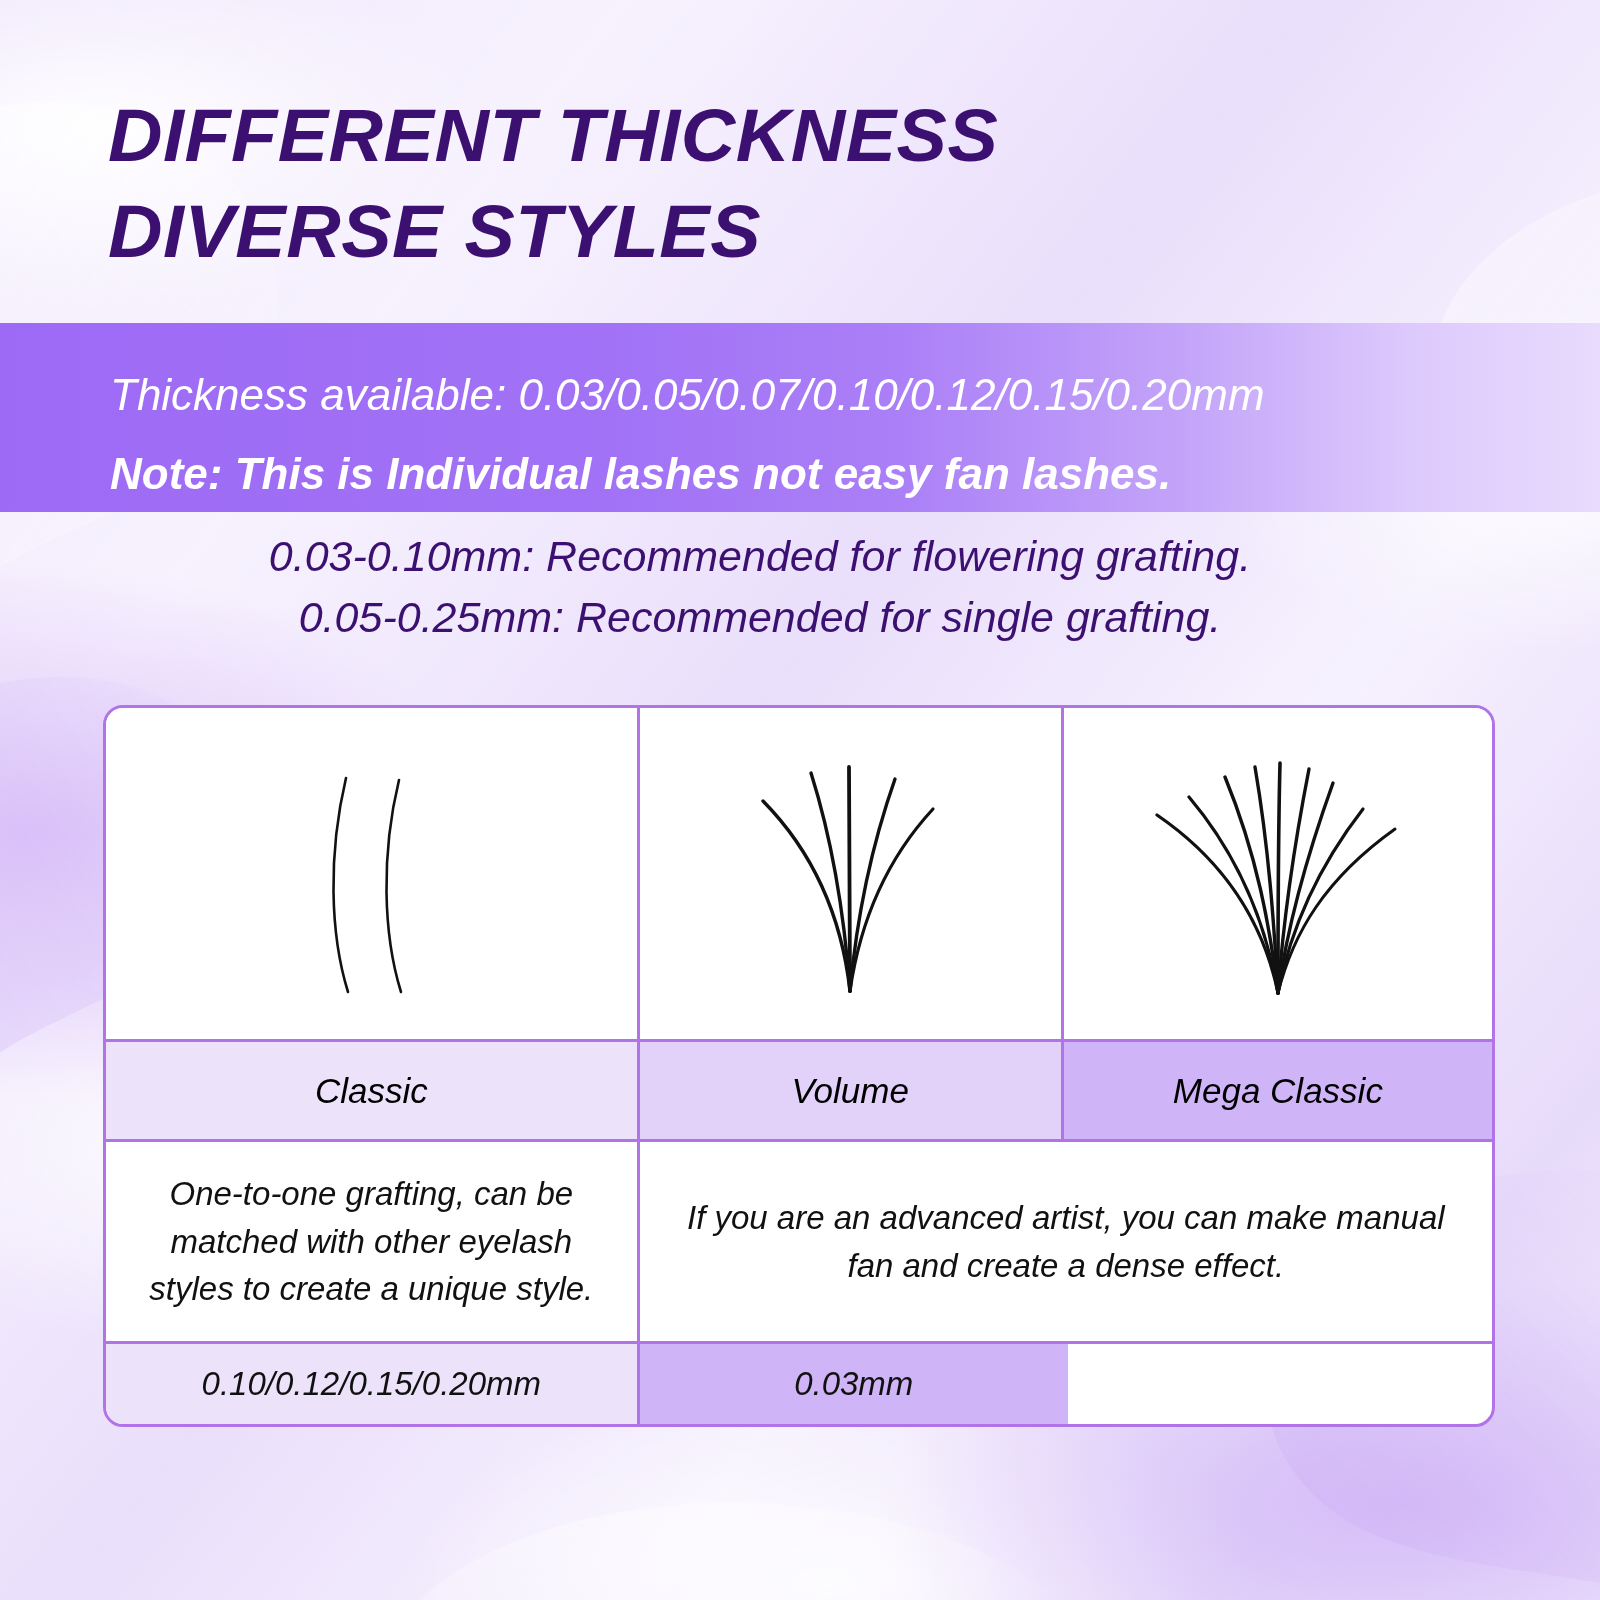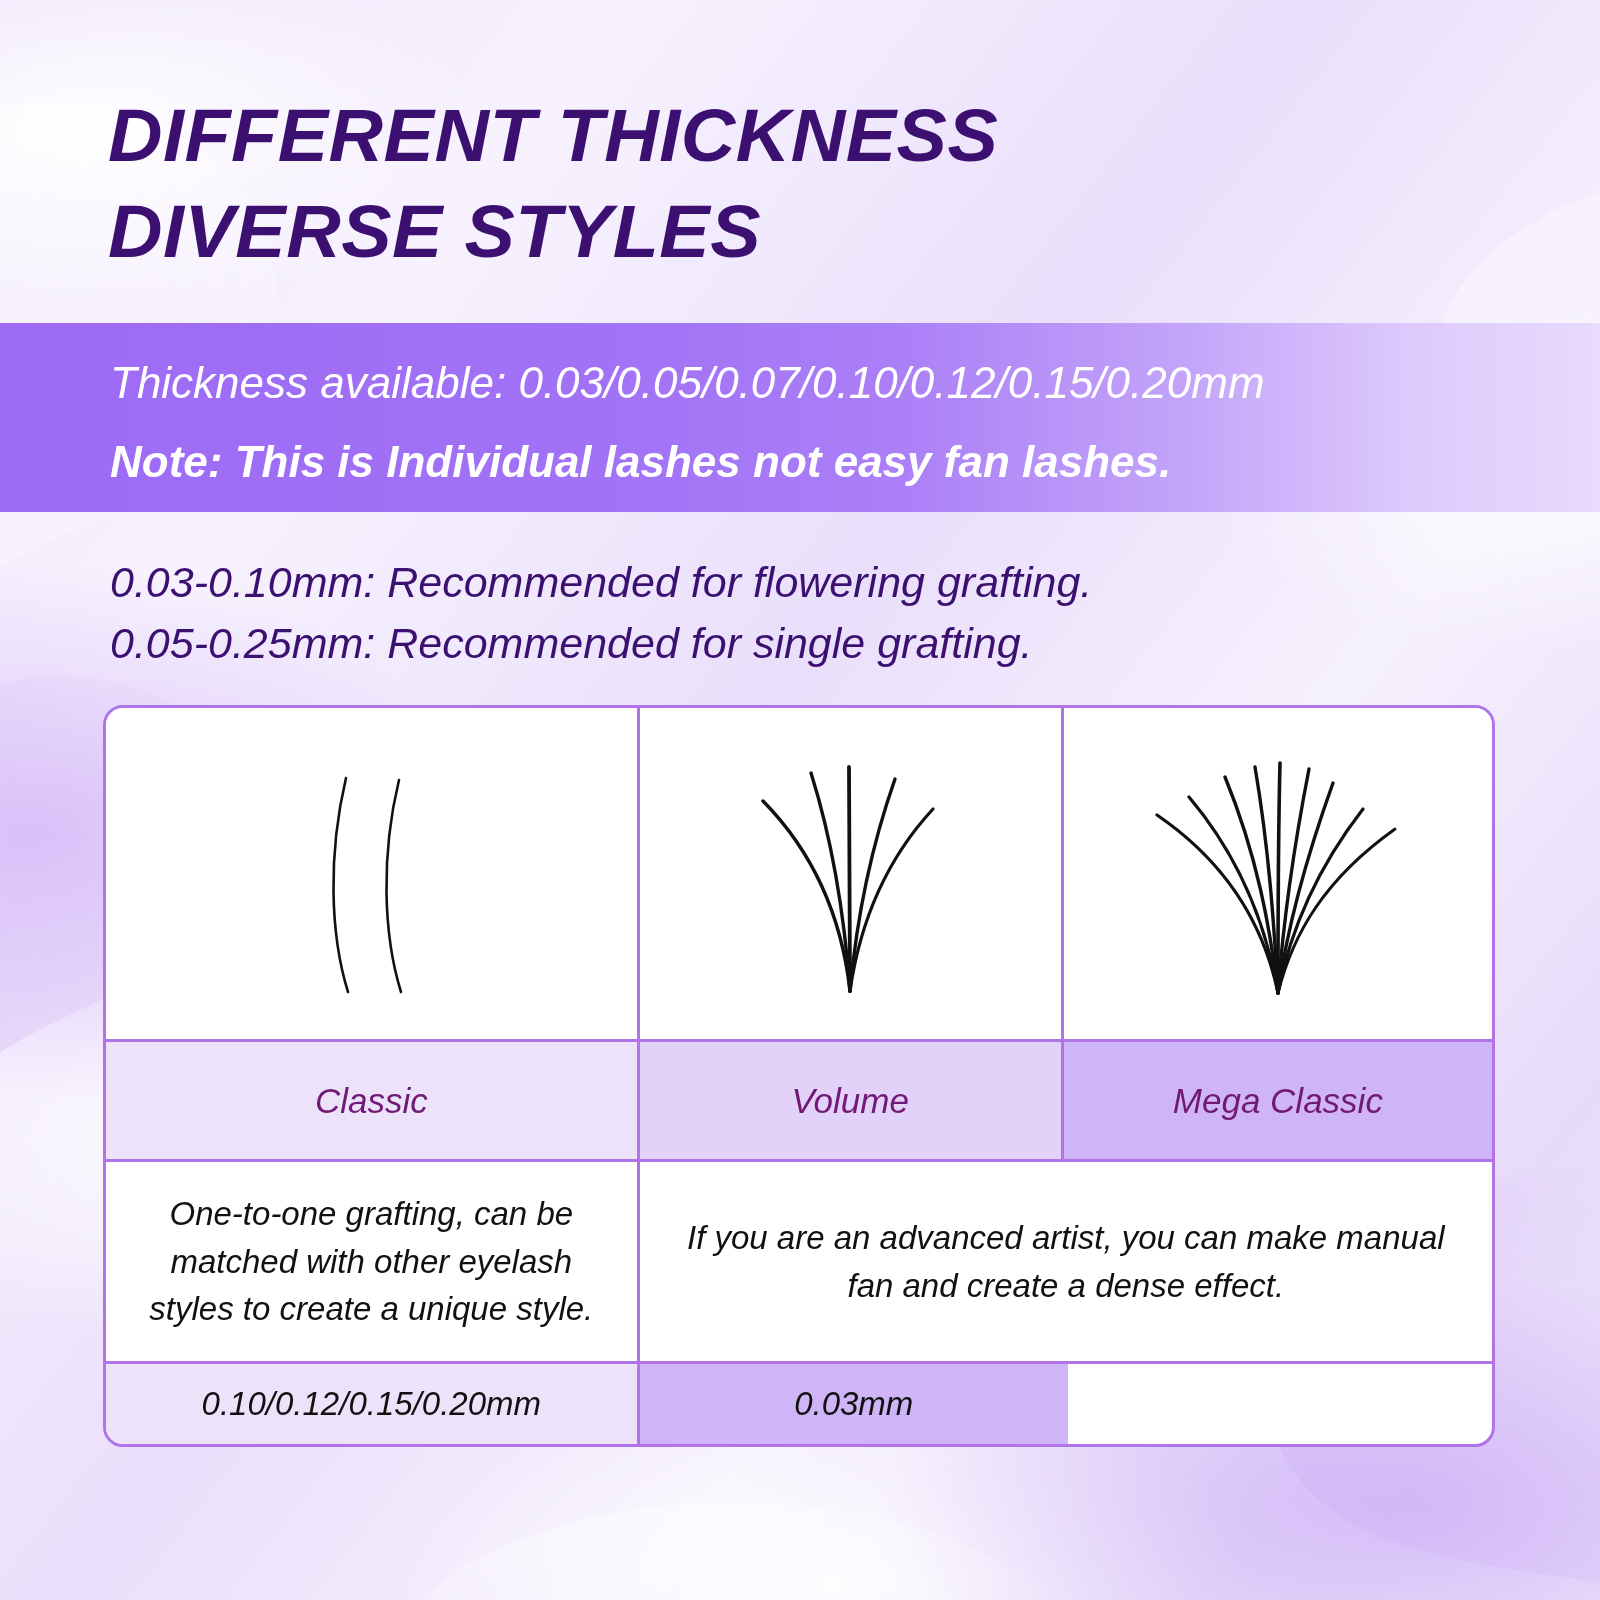"Thickness available:" .banner { padding: 30px 0 0 110px -> 42px 0 0 110px }
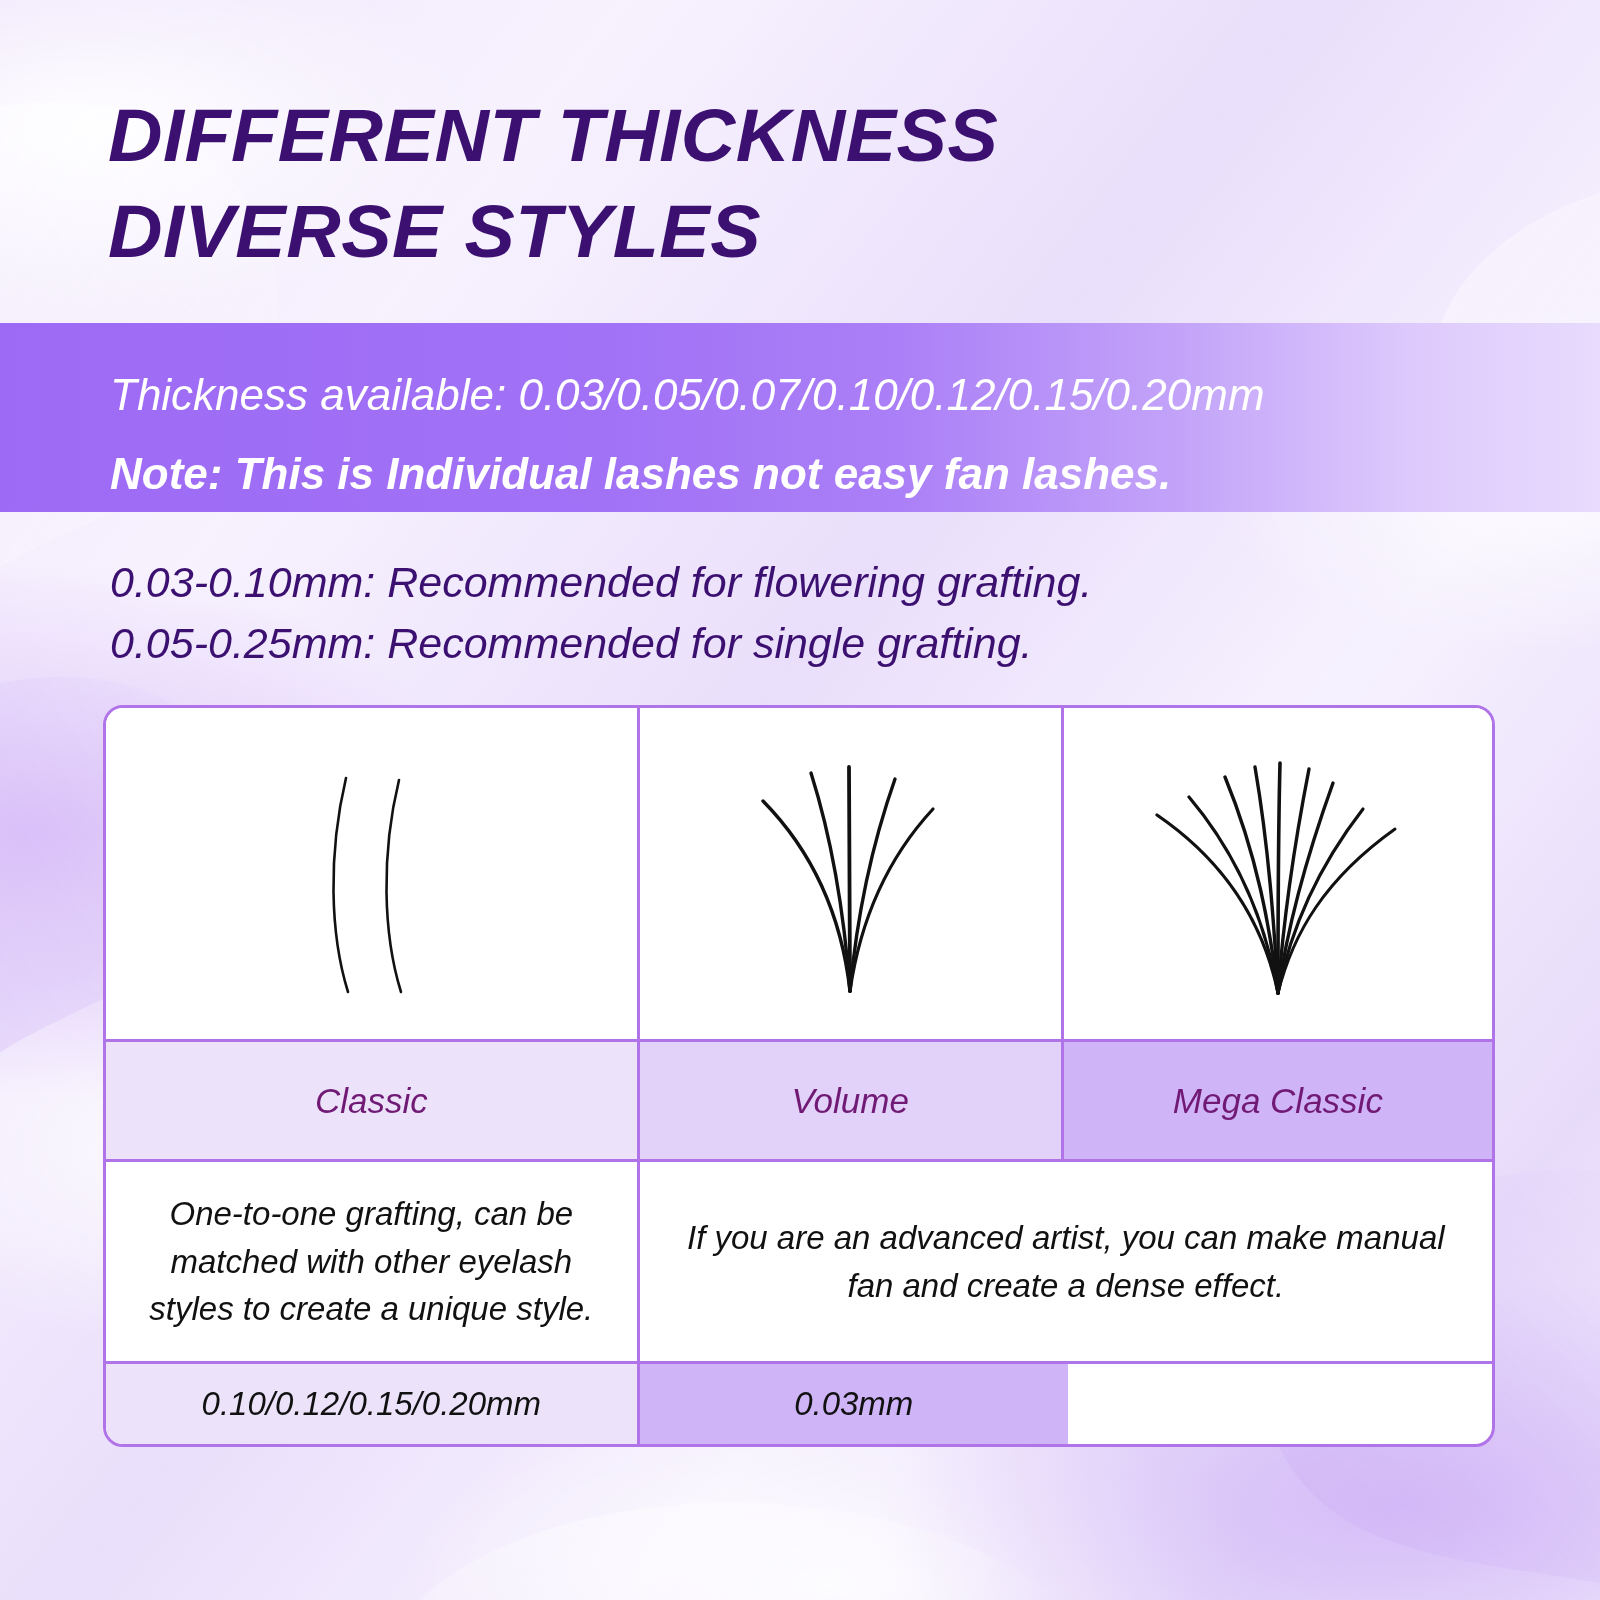"0.03-0.10mm: Recommended for flowering" .reco-block { text-align: none -> center; top: 552px -> 526px }
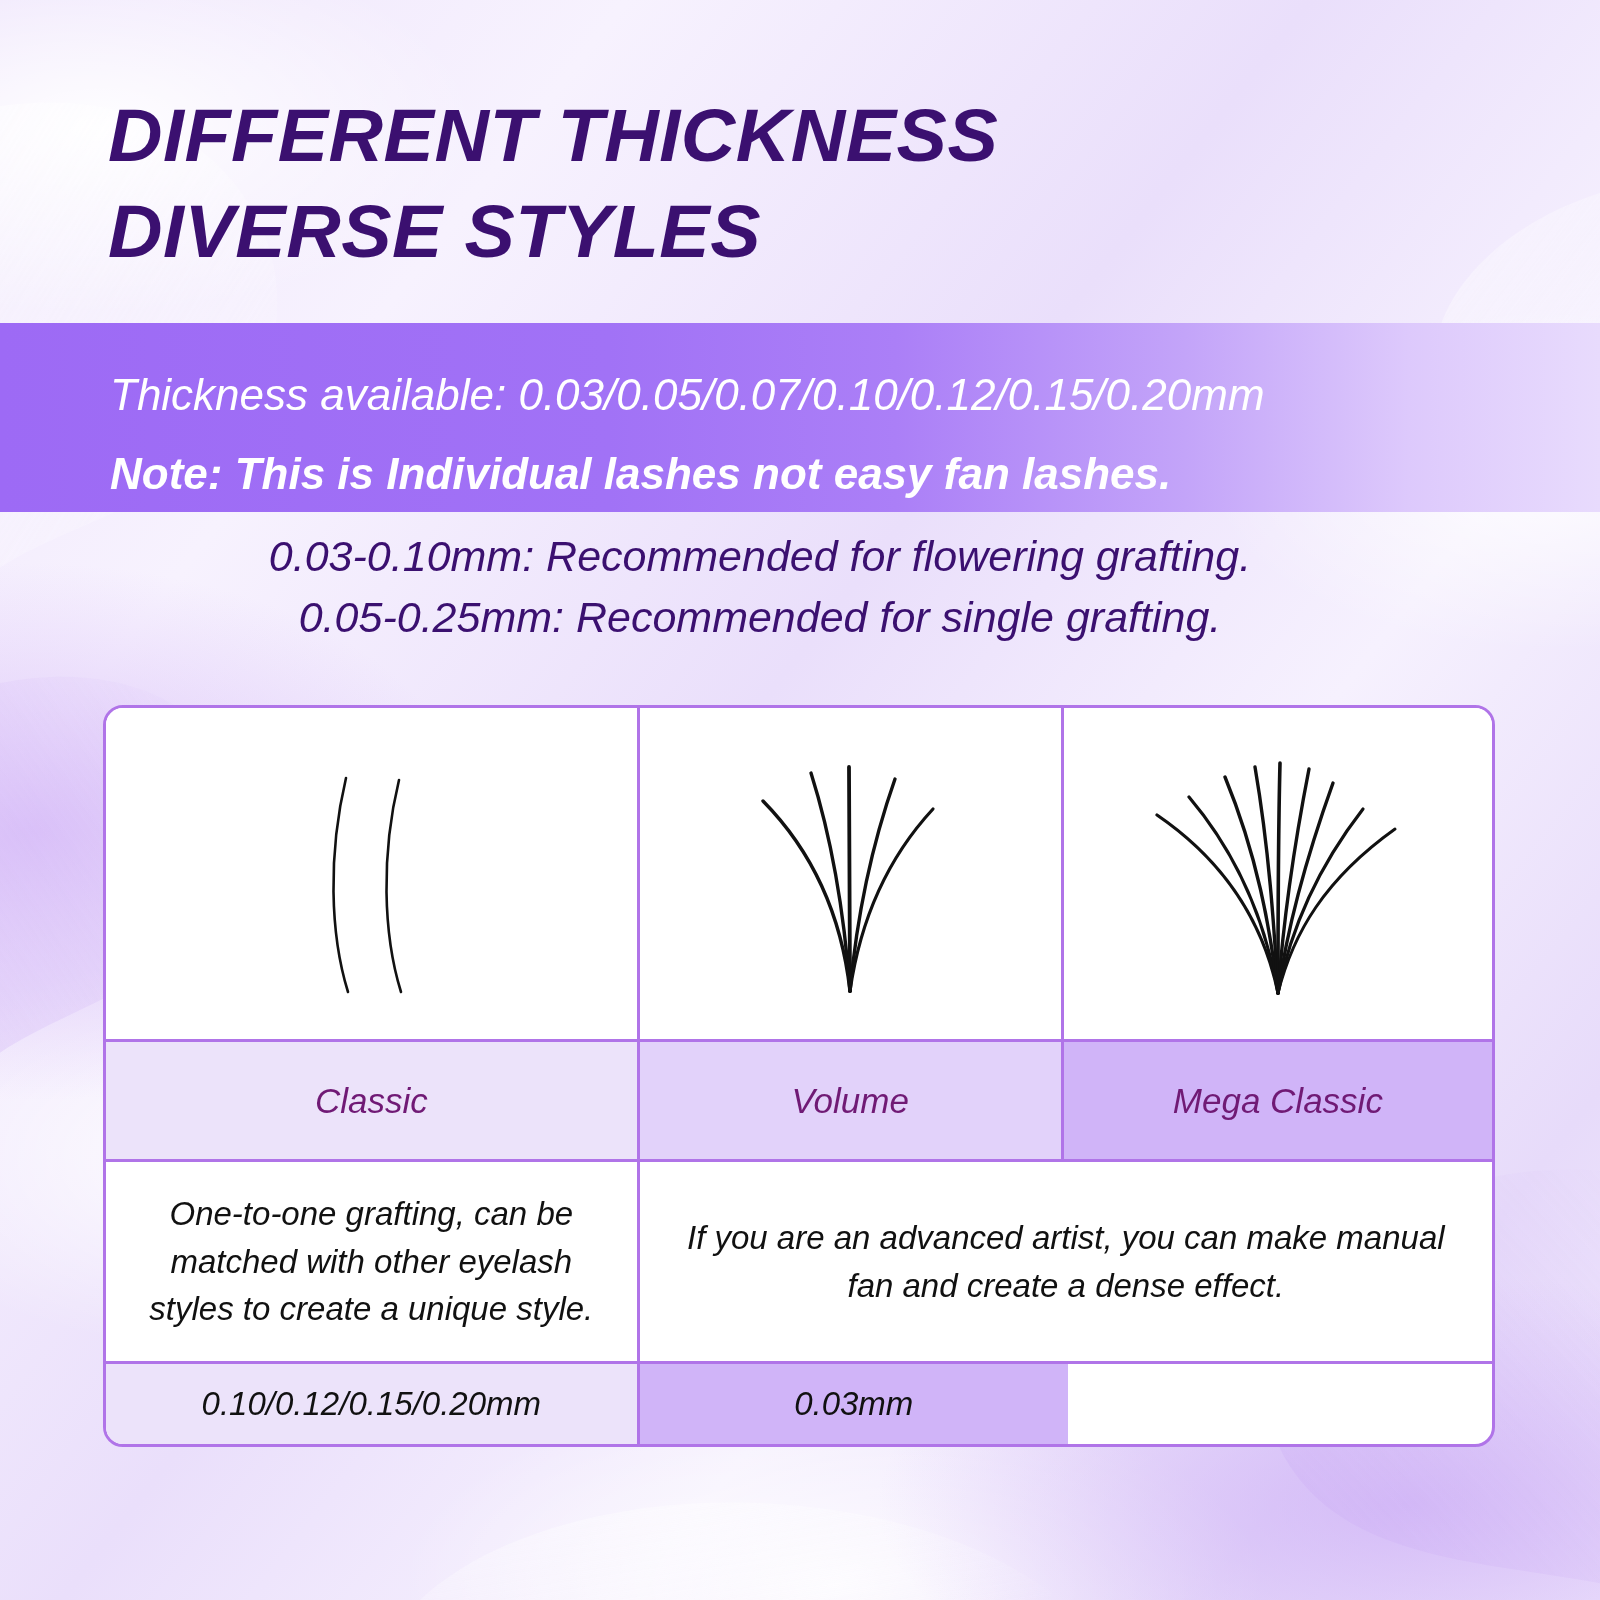"Classic" .row-labels .cell { color: #701a75 -> #000000; height: 120px -> 100px }
